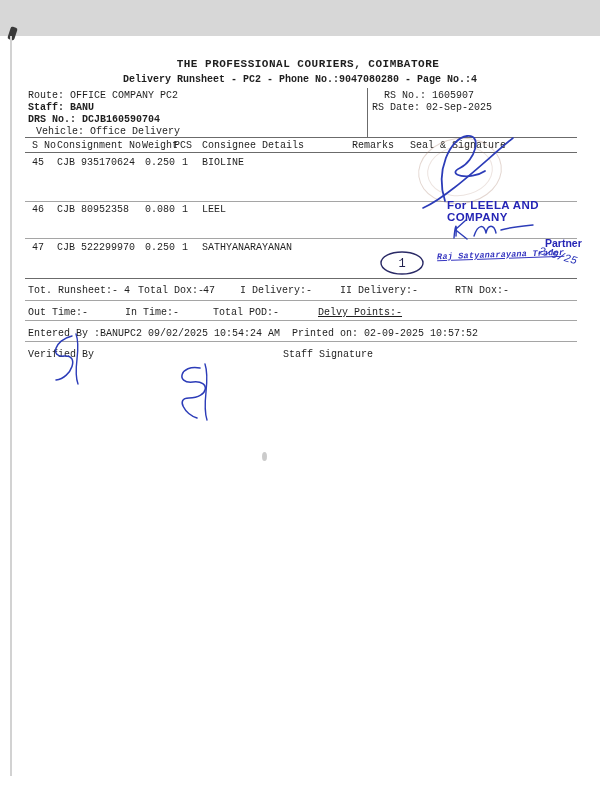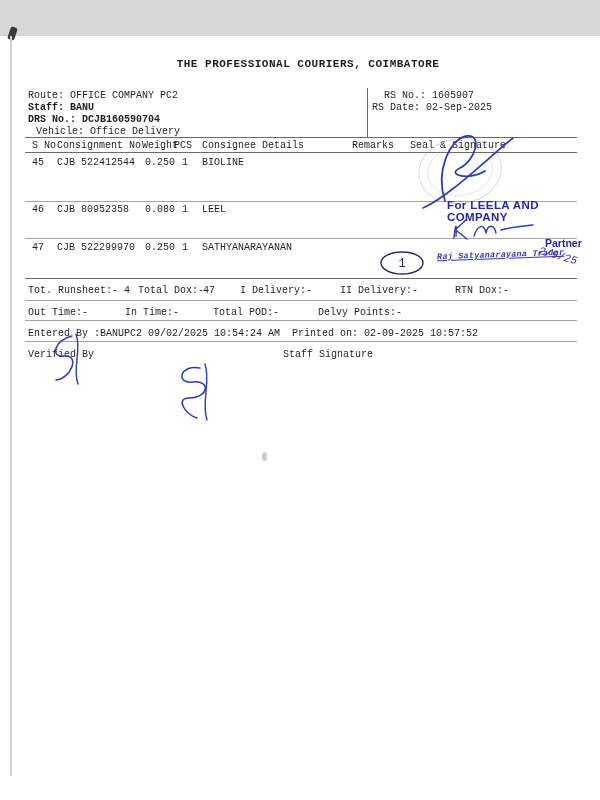"Delivery Runsheet - PC2 -" div.abs { html: none -> <div>Delivery Runsheet - PC2 - Phone No.:9047080280 - Page No.:4</div> }
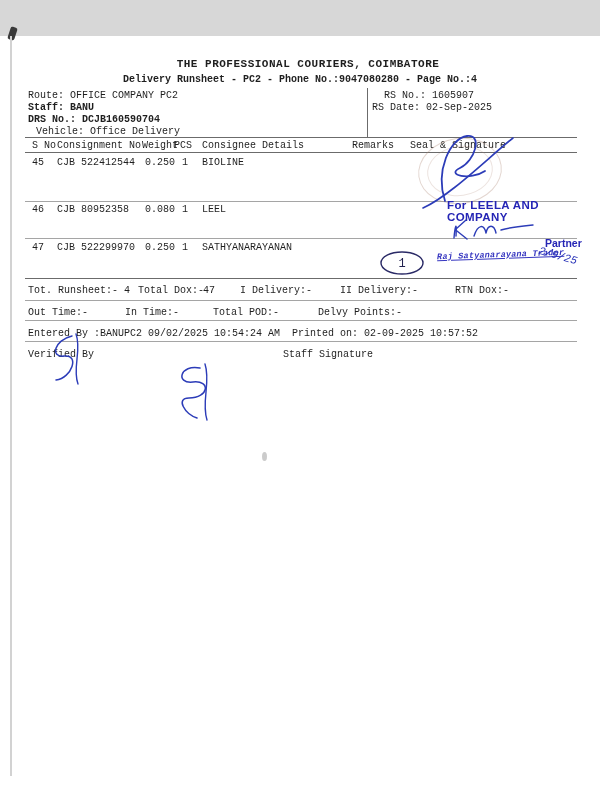"CJB 522412544" div.abs { text: 522412544 -> 935170624 }
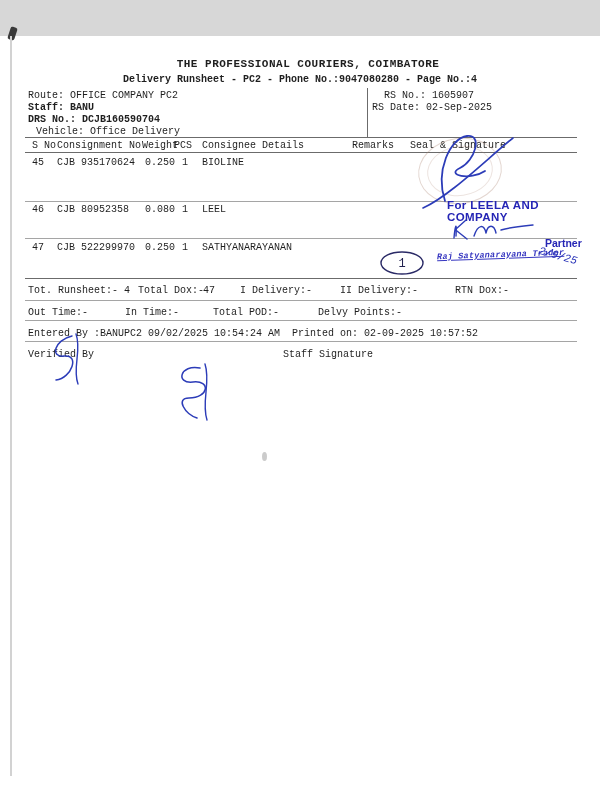"Delvy Points:-" div.abs { text-decoration: none -> underline }
